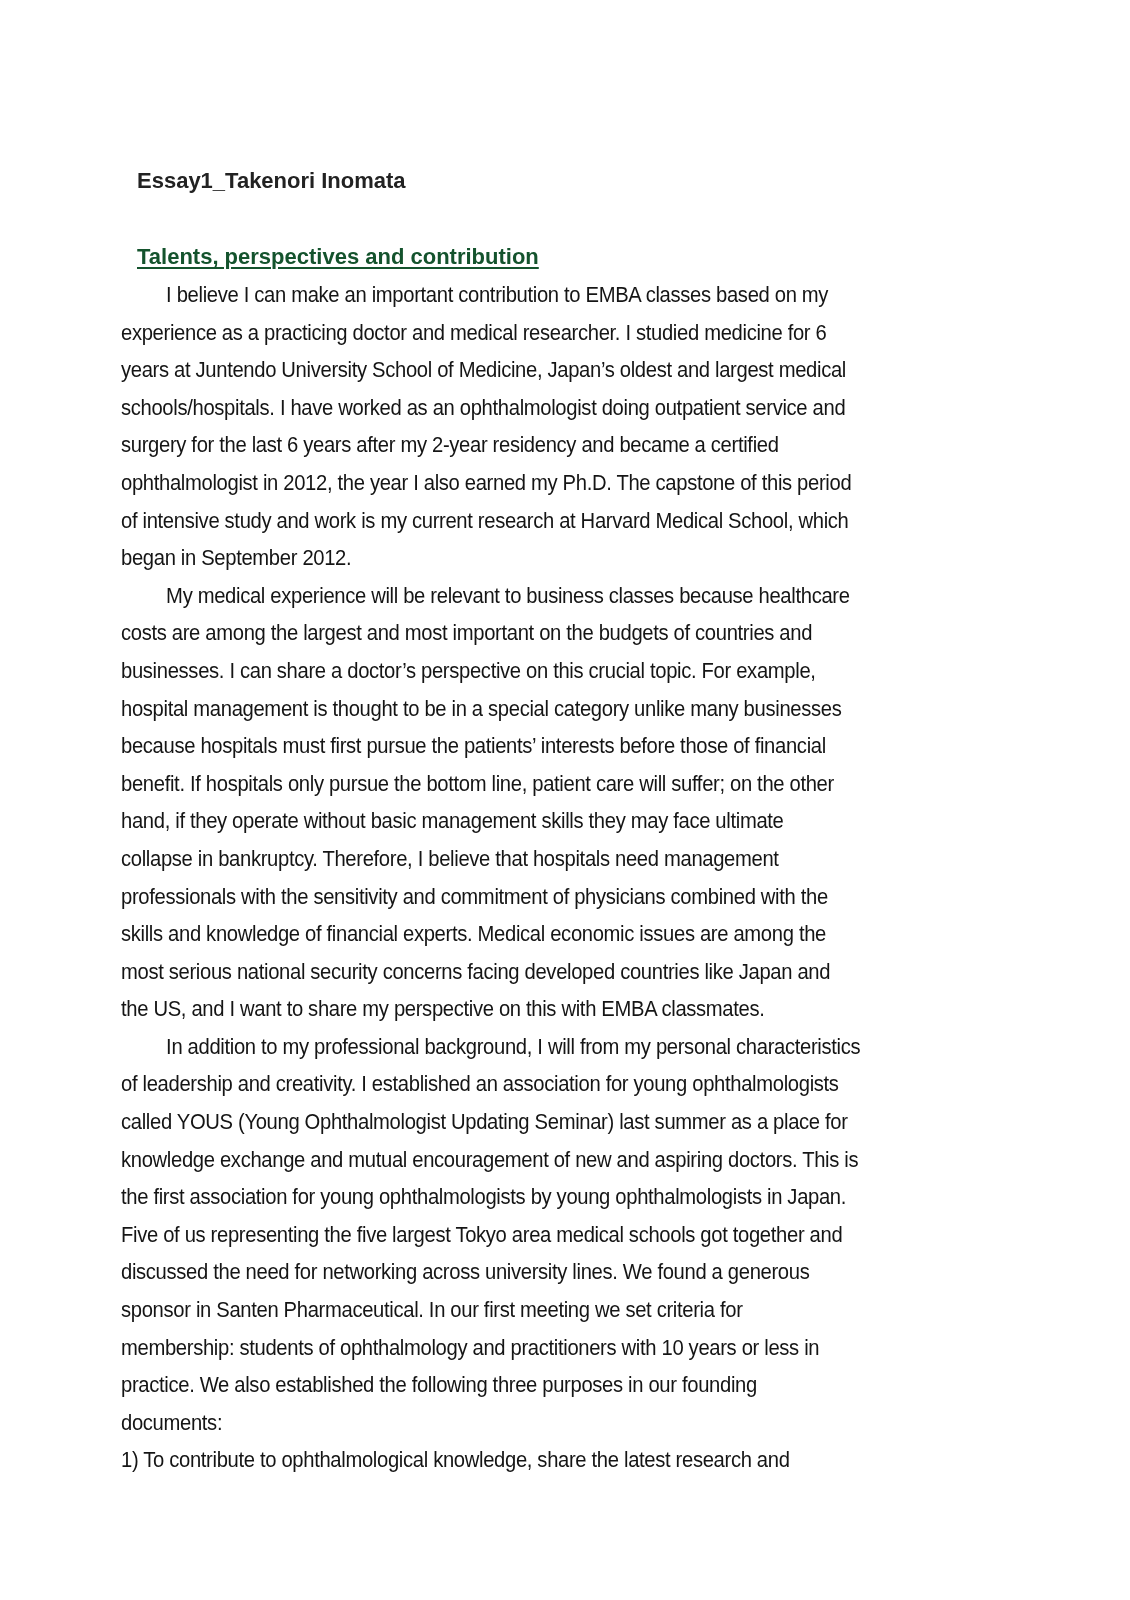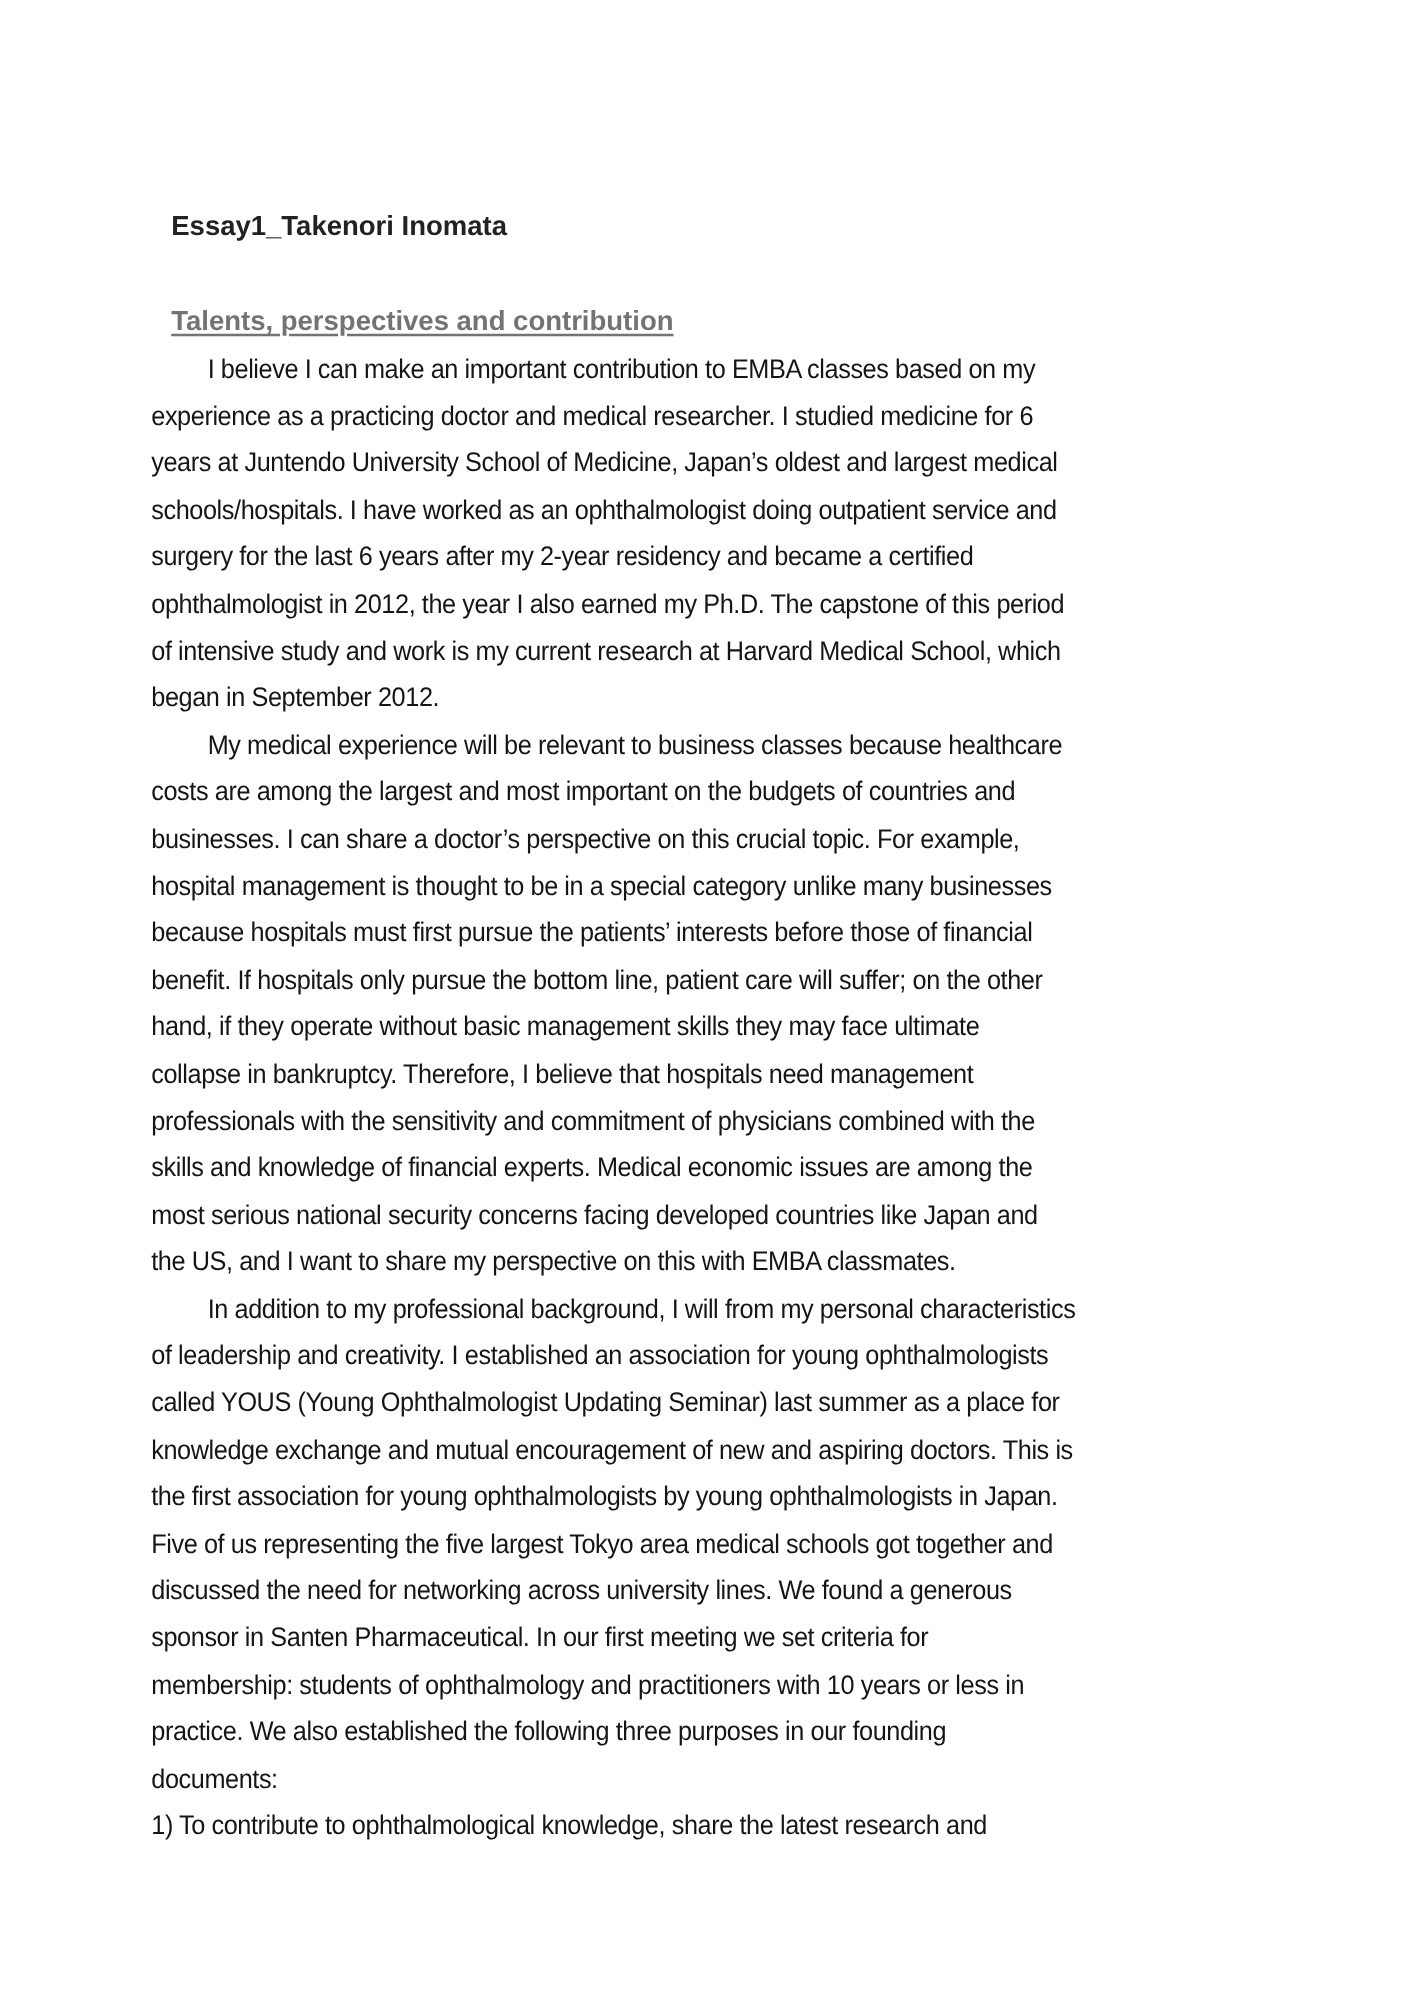"Talents, perspectives and contribution" .section-heading { color: #737373 -> #14532d }
